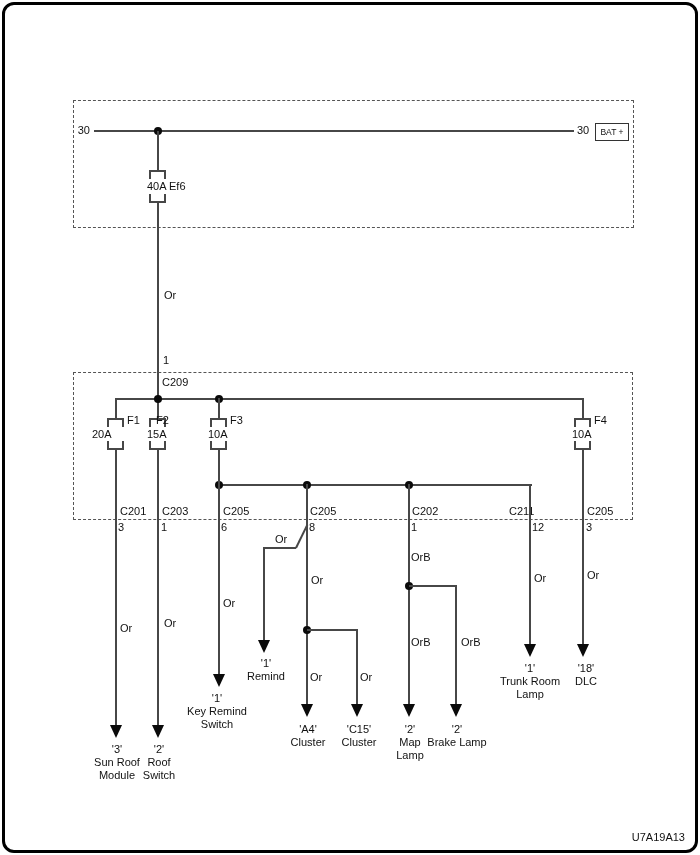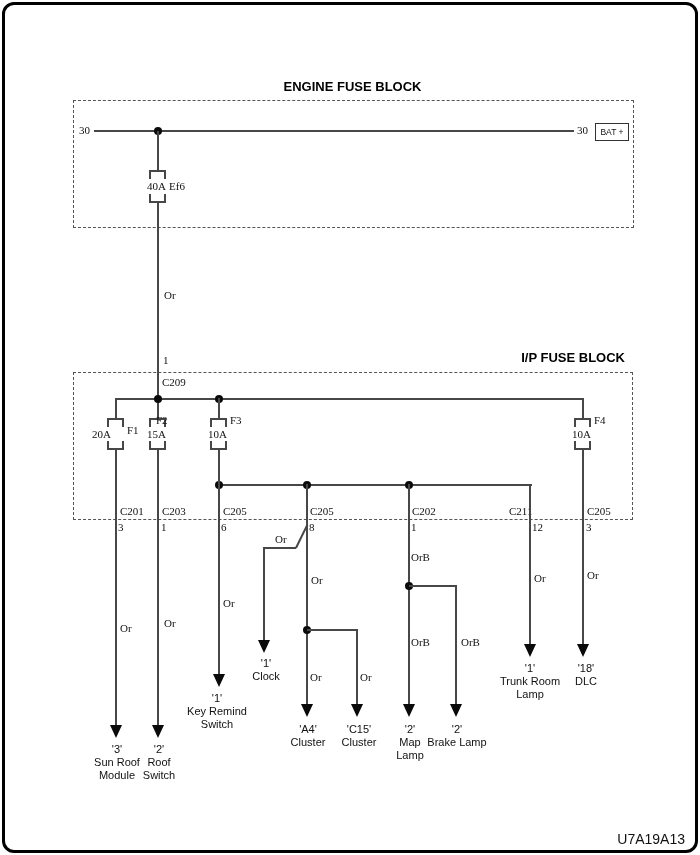"ENGINE FUSE BLOCK" div.title { html: <div>ENGINE FUSE BLOCK</div> -> none }
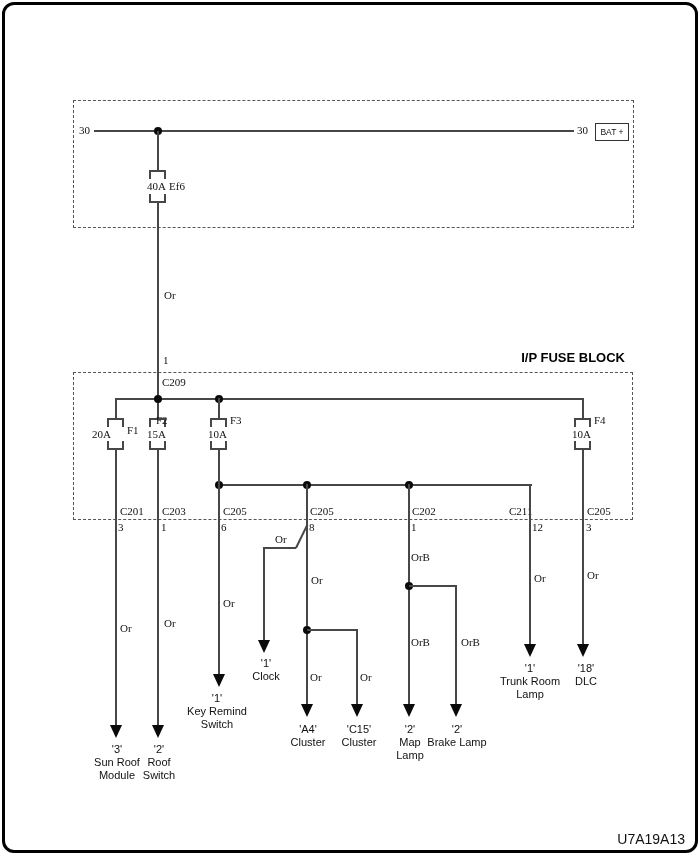"30" .lbl { font-family: Liberation Serif, serif -> none }
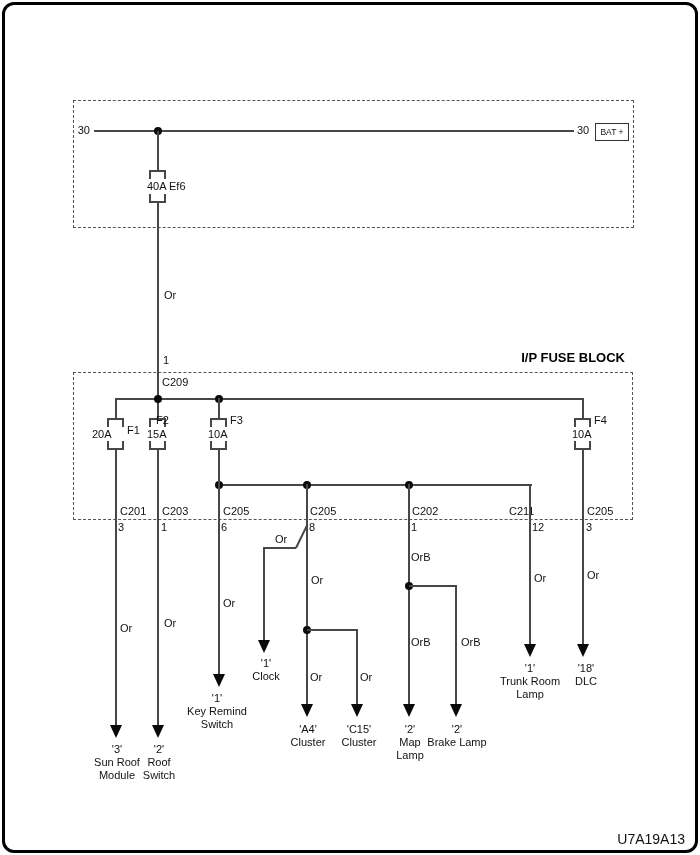"I/P FUSE BLOCK" div.title { html: <div>I/P FUSE BLOCK</div> -> none }
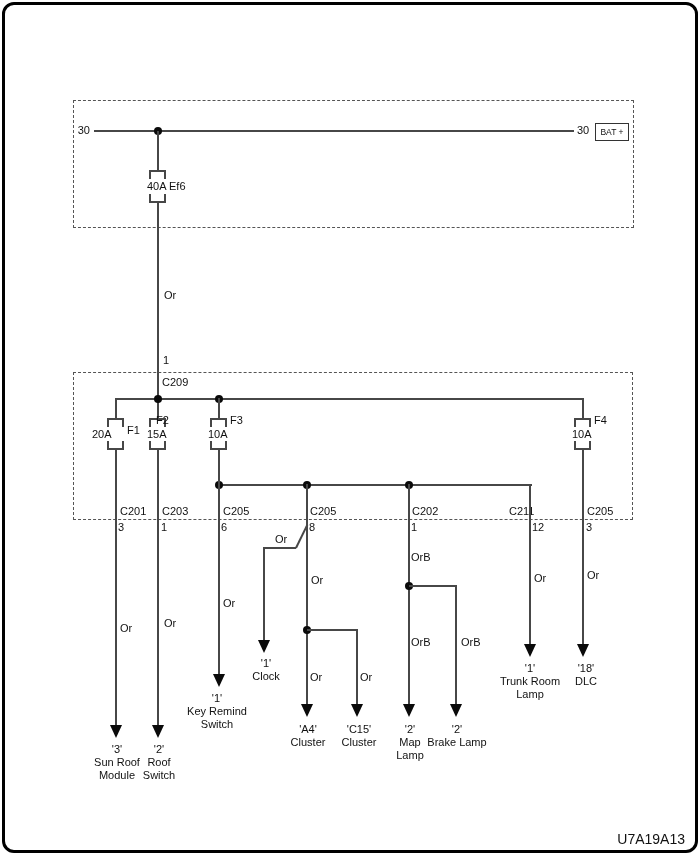"F1" div.lbl { top: 424px -> 414px }
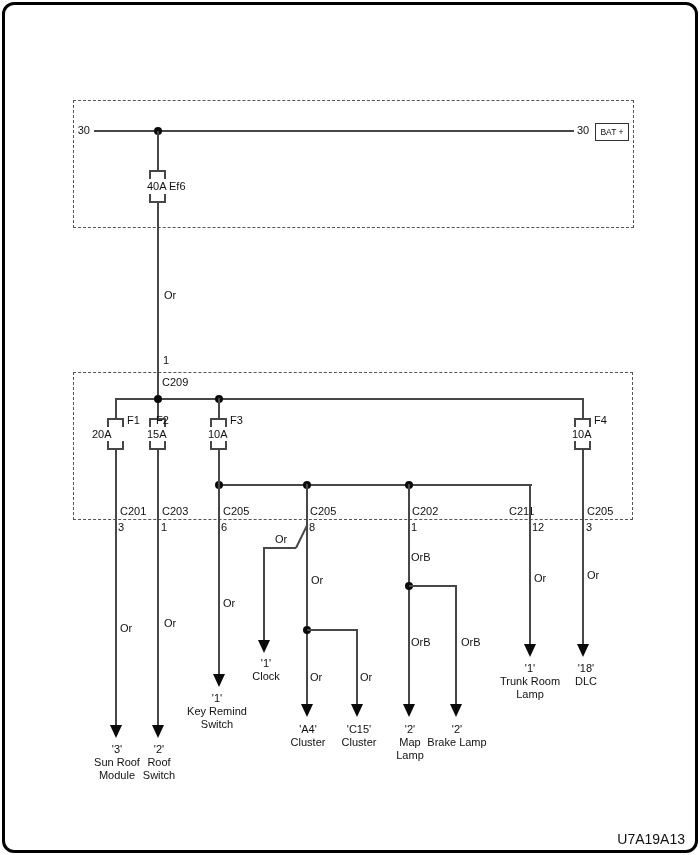"Clock" div { text: Clock -> Remind }
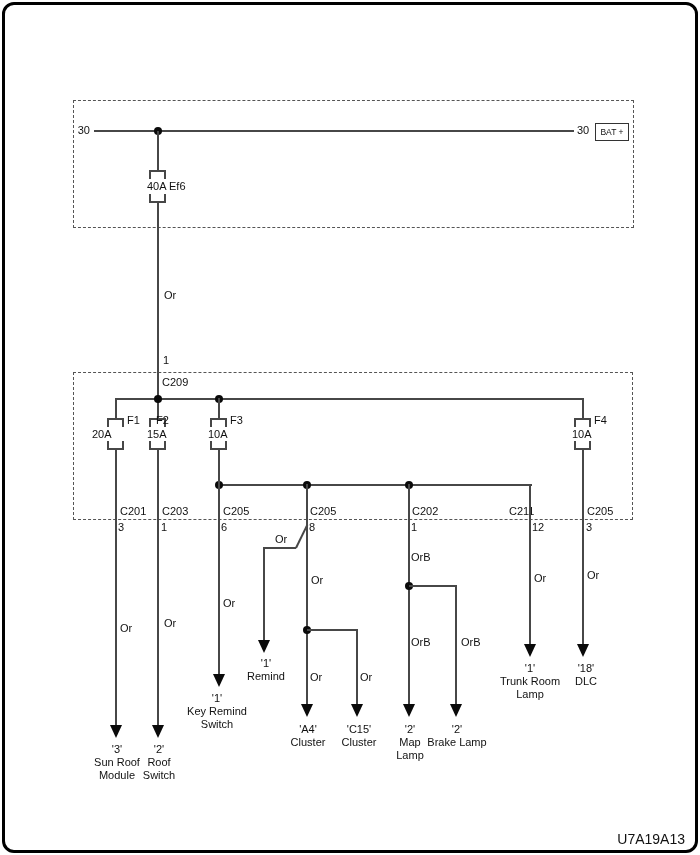"U7A19A13" .code { font-size: 14px -> 11px }
